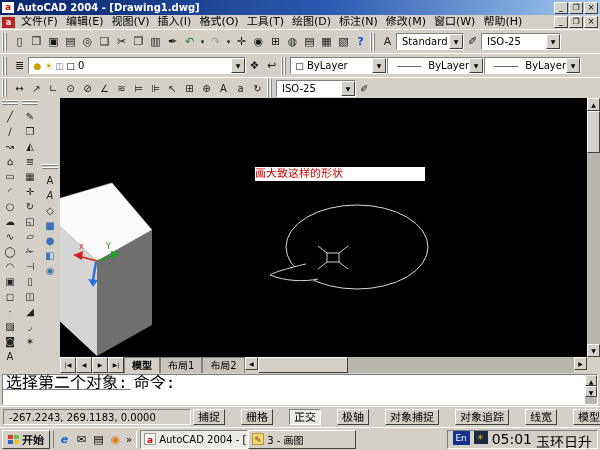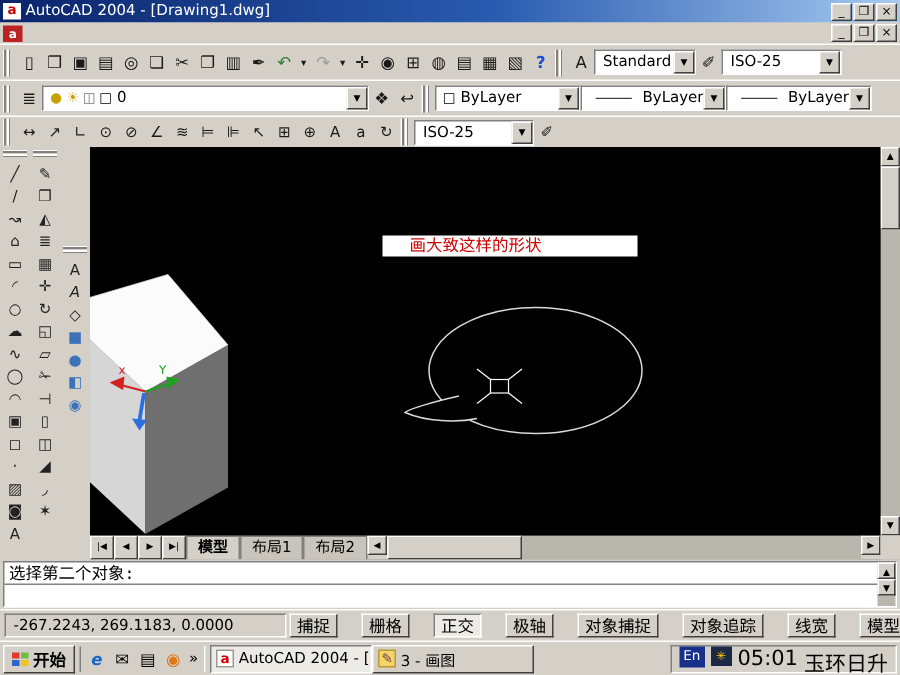"AutoCAD 2004 - [Drawing1.dwg]" .title-text { font-weight: normal -> bold }
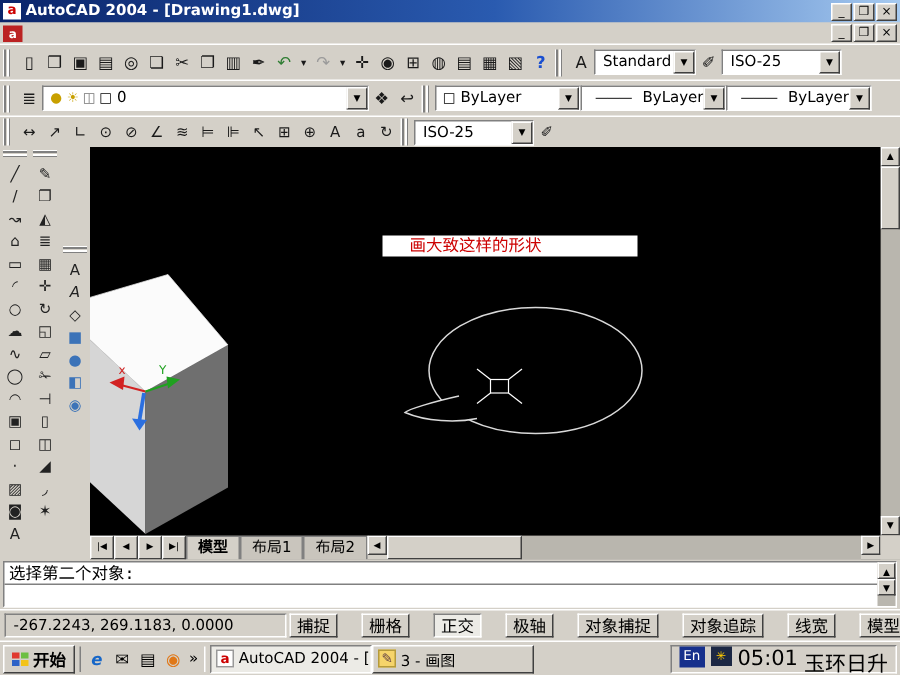"文件(F)" div.menus { html: none -> <div> <span>文件(F)</span> <span>编辑(E)</span> <span>视图(V)</span> <span>插入(I)</span> <span>格式(O)</span> <span>工具(T)</span> <span>绘图(D)</span> <span>标注(N)</span> <span>修改(M)</span> <span>窗口(W)</span> <span>帮助(H)</span> </div> }
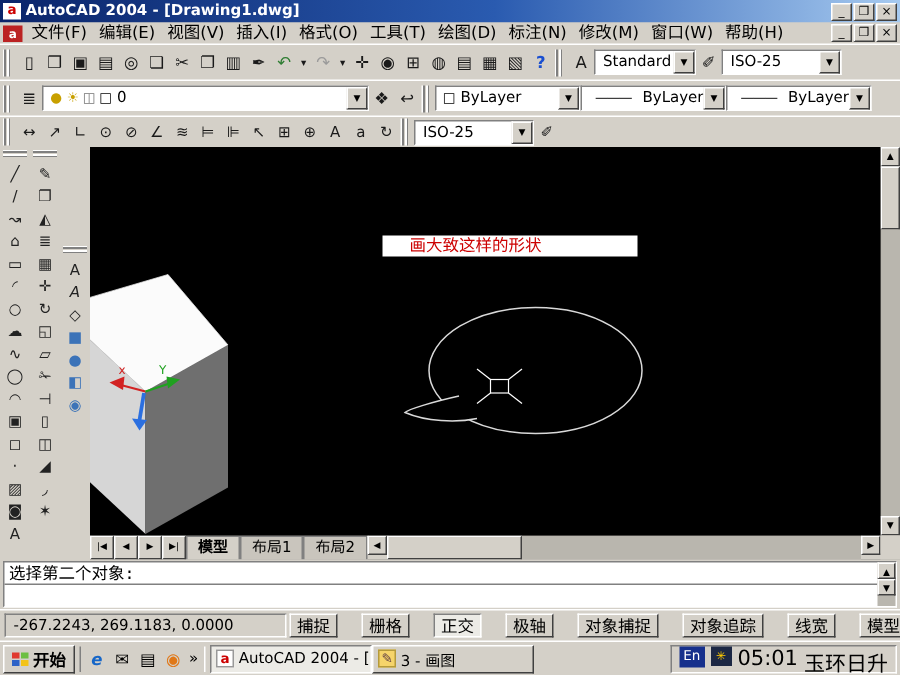"画大致这样的形状" .annotation { padding-left: 18px -> 0; top: 59px -> 69px }
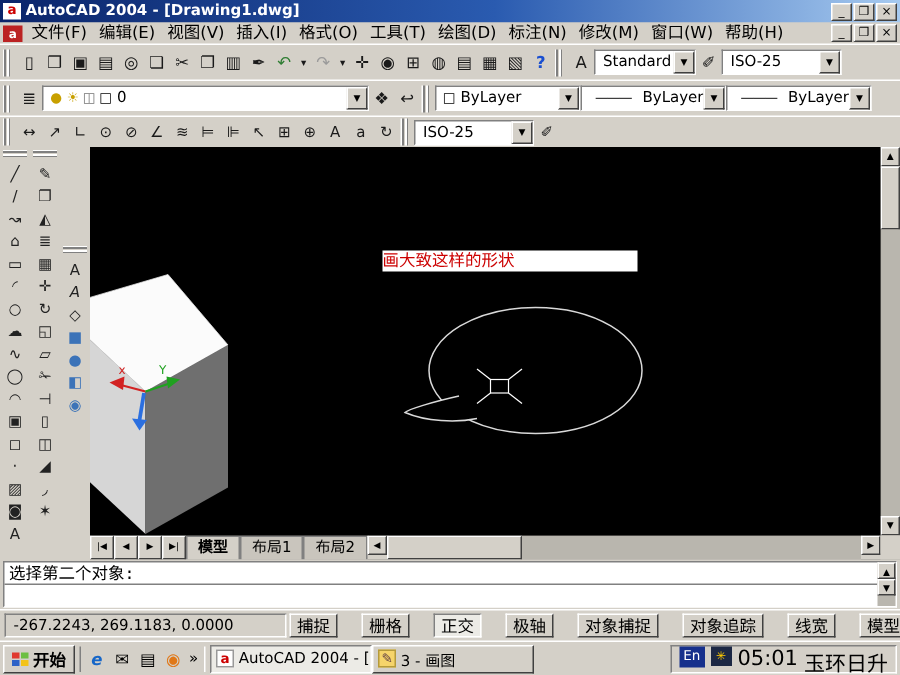"选择第二个对象:" .cmd-lines { flex-direction: column -> none; font-size: 11px -> 16px }
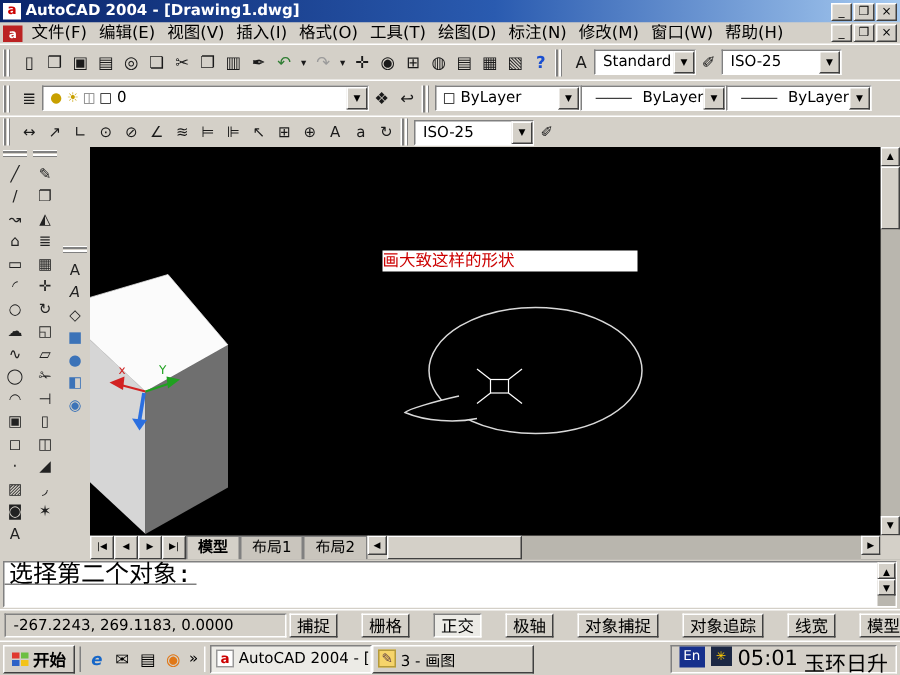"命令:" div.cmd-line { html: none -> <div>命令:</div> }
